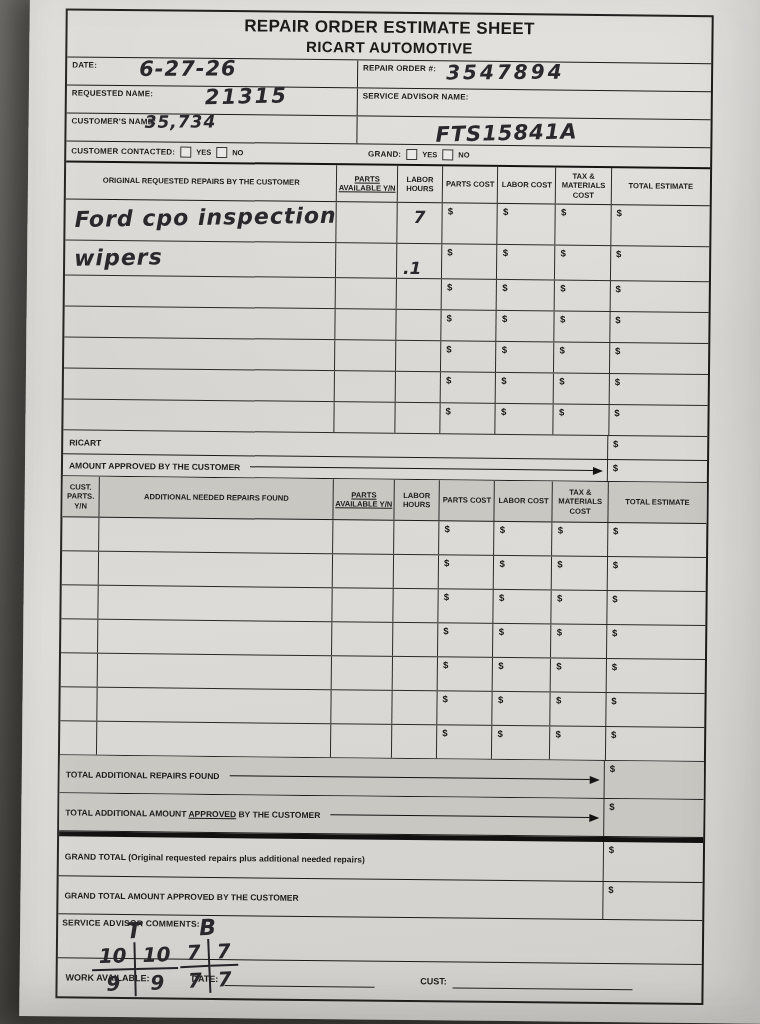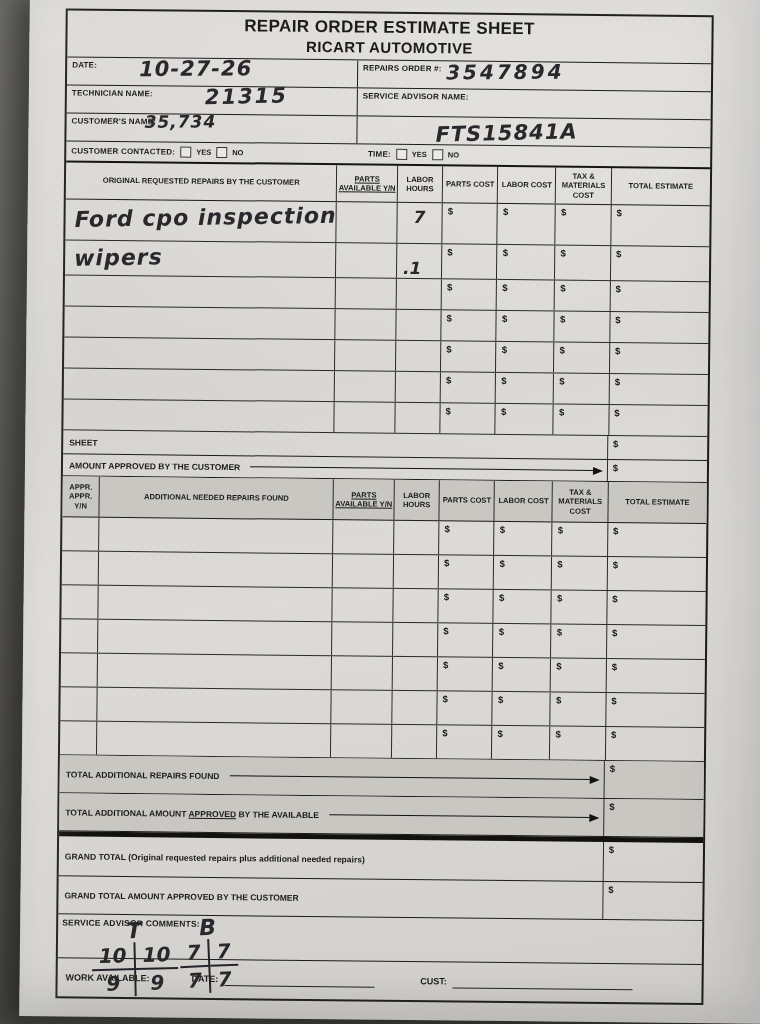"10-27-26" span.hw { text: 10-27-26 -> 6-27-26 }
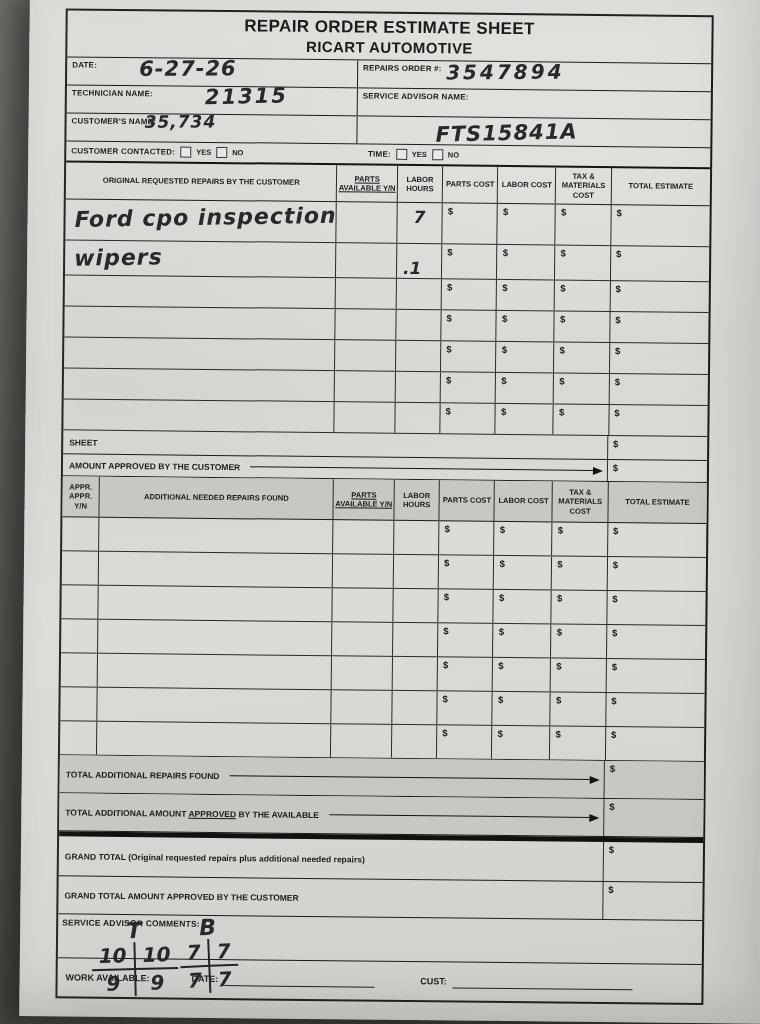"REPAIRS ORDER #:" span.lbl { text: REPAIRS -> REPAIR }
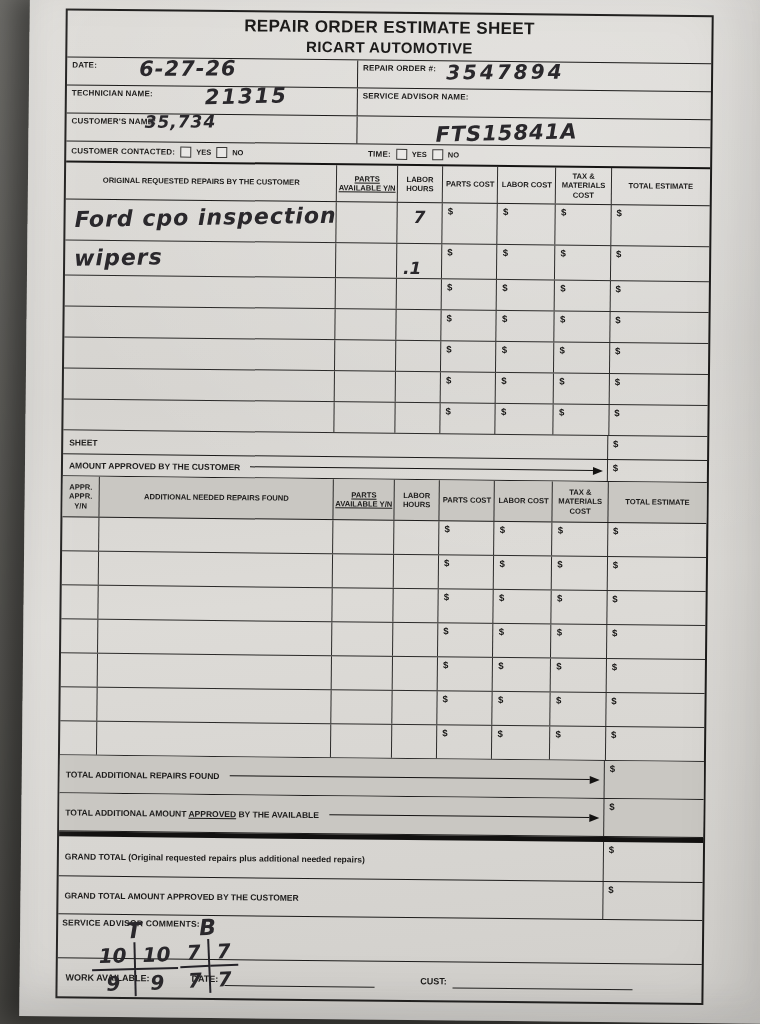"TECHNICIAN NAME:" span.lbl { text: TECHNICIAN -> REQUESTED }
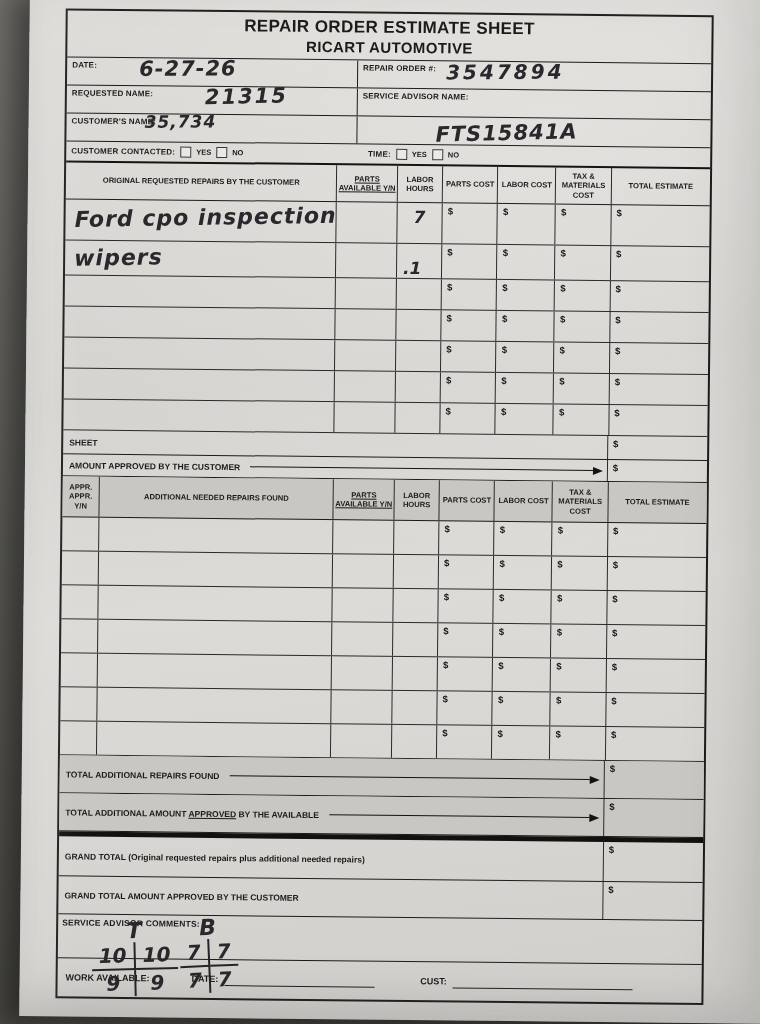"TIME:" span.lbl { text: TIME -> GRAND }
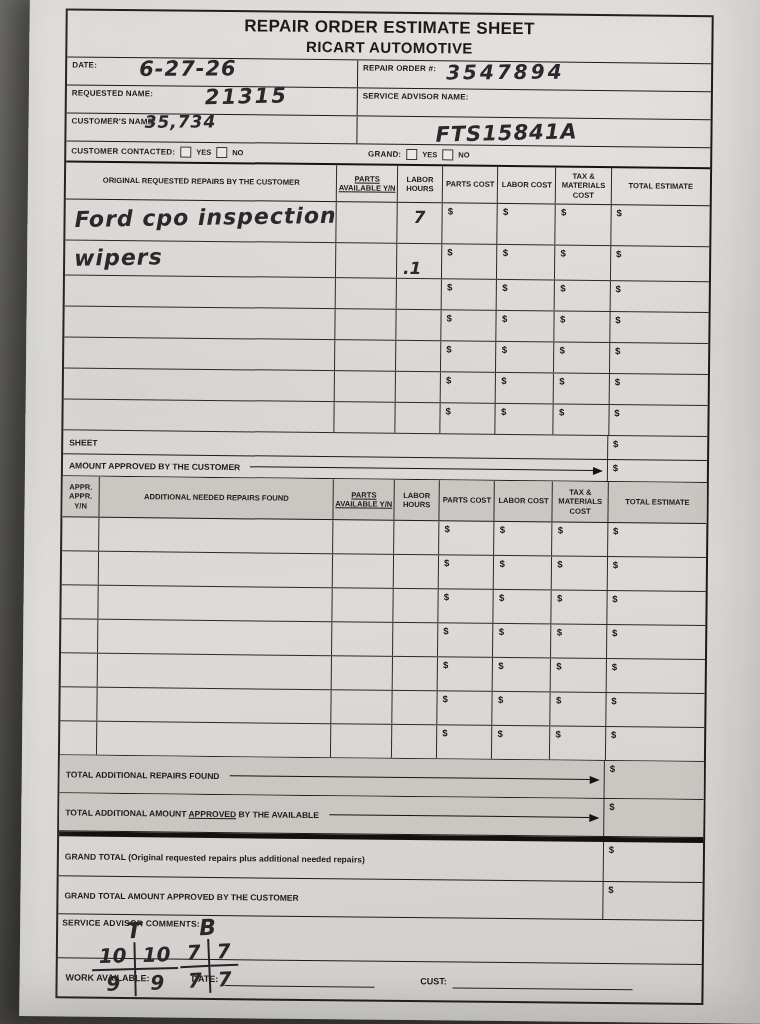"SHEET" span.slbl { text: SHEET -> RICART }
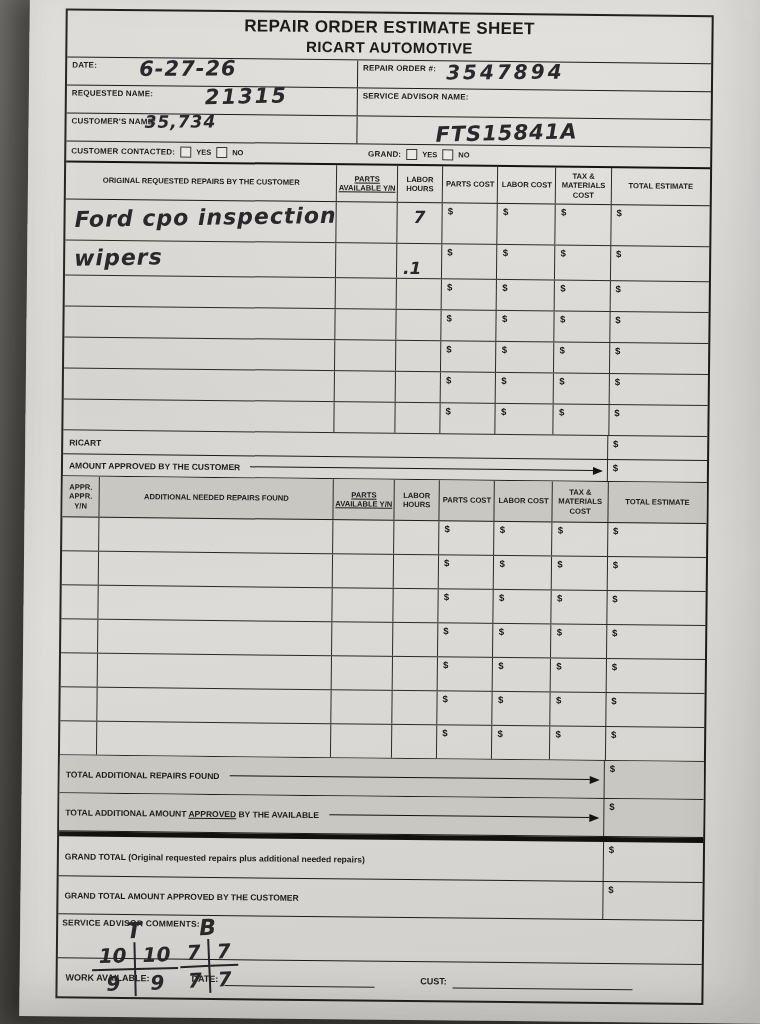"APPR. APPR. Y/N" div.hc { text: APPR. APPR -> CUST. PARTS }
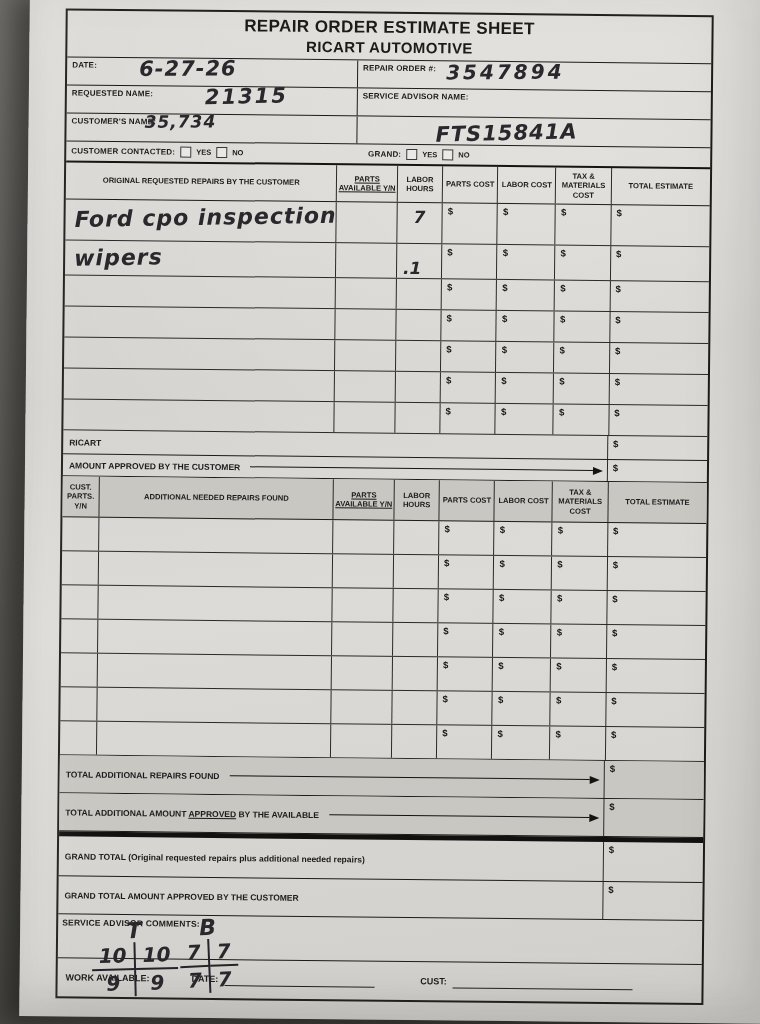"BY THE AVAILABLE" span { text: AVAILABLE -> CUSTOMER }
